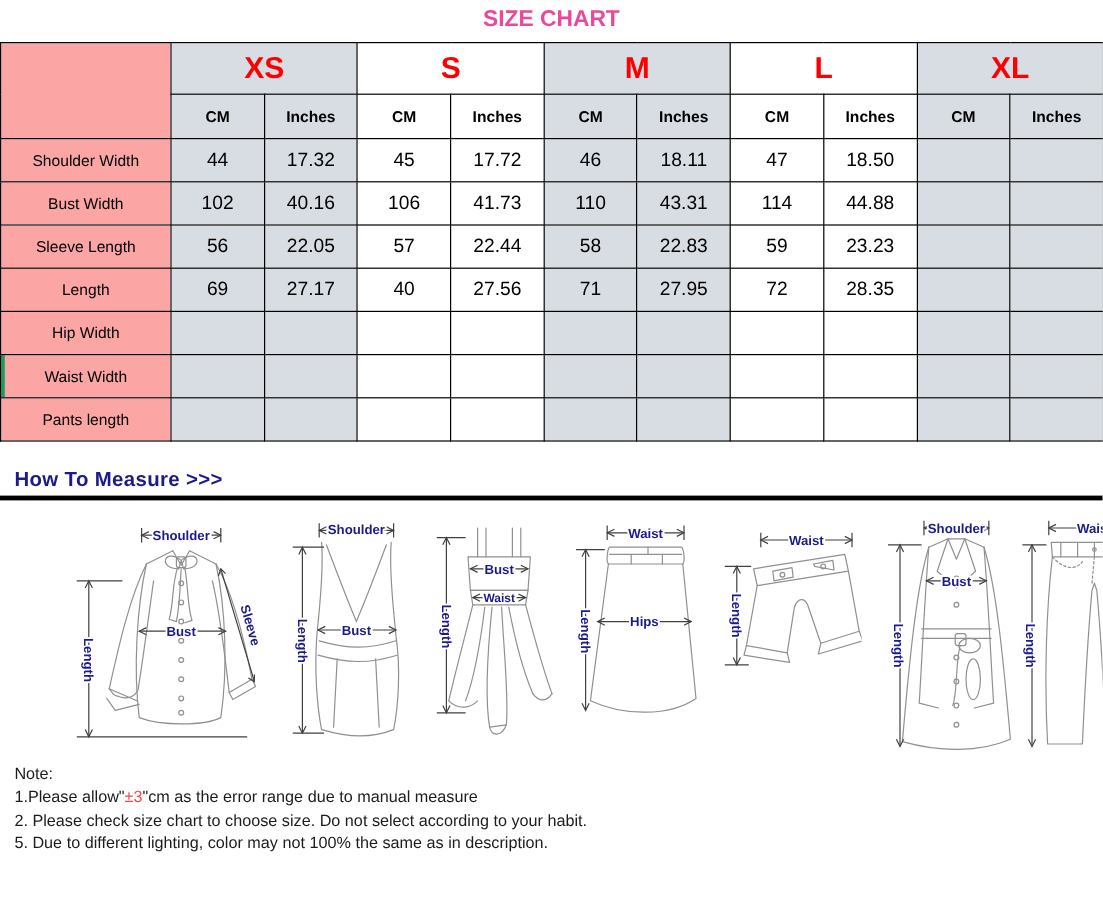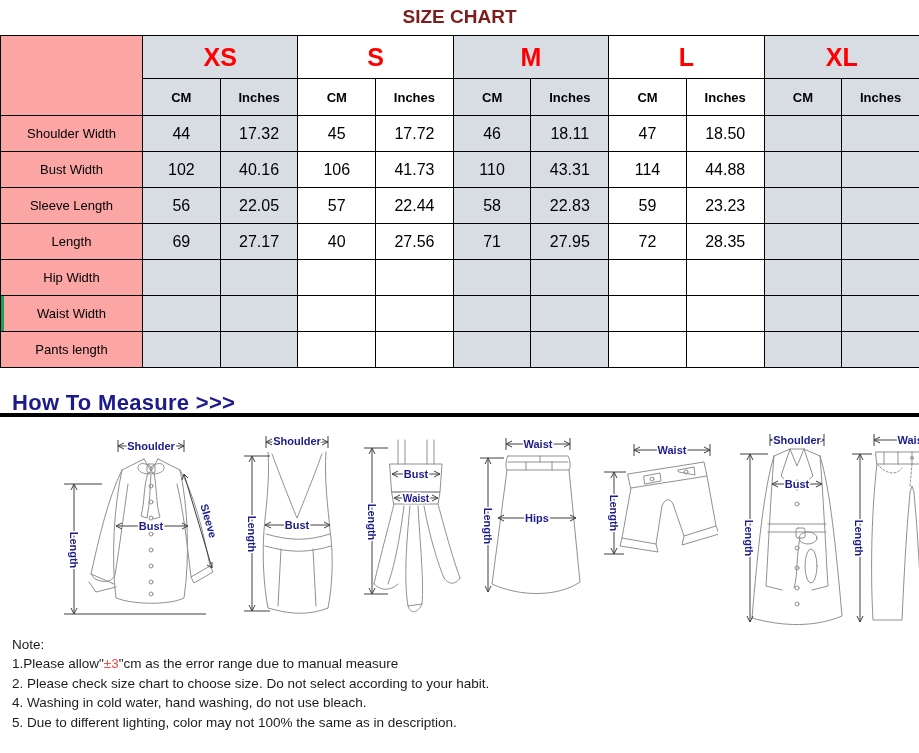"SIZE CHART" #title { color: #7f1d1d -> #ec4899 }
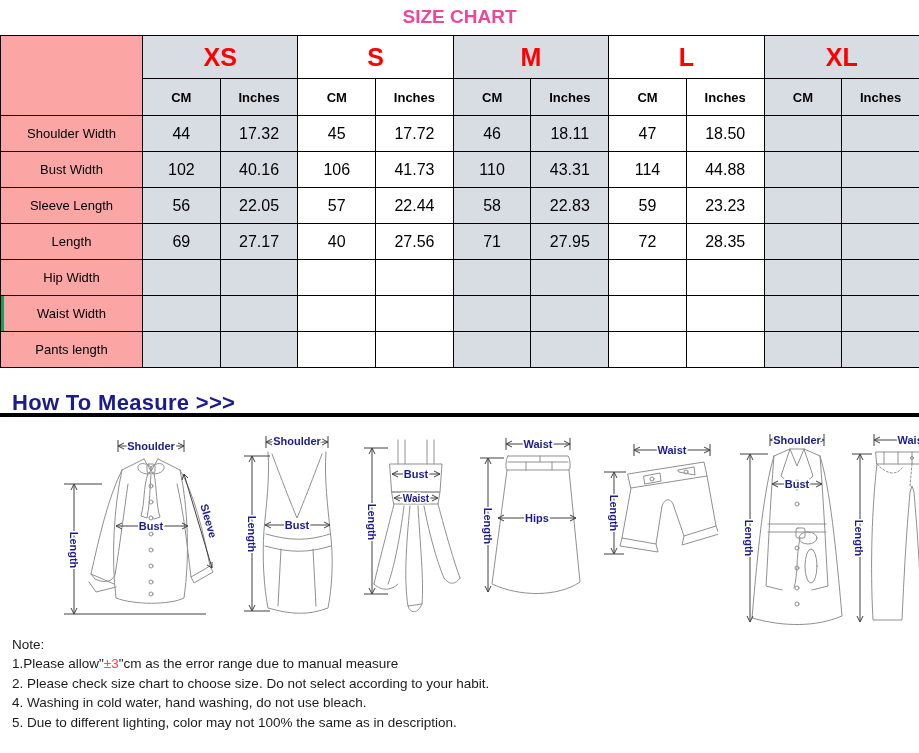"How To Measure >>>" #measure-head { font-size: 22px -> 17px }
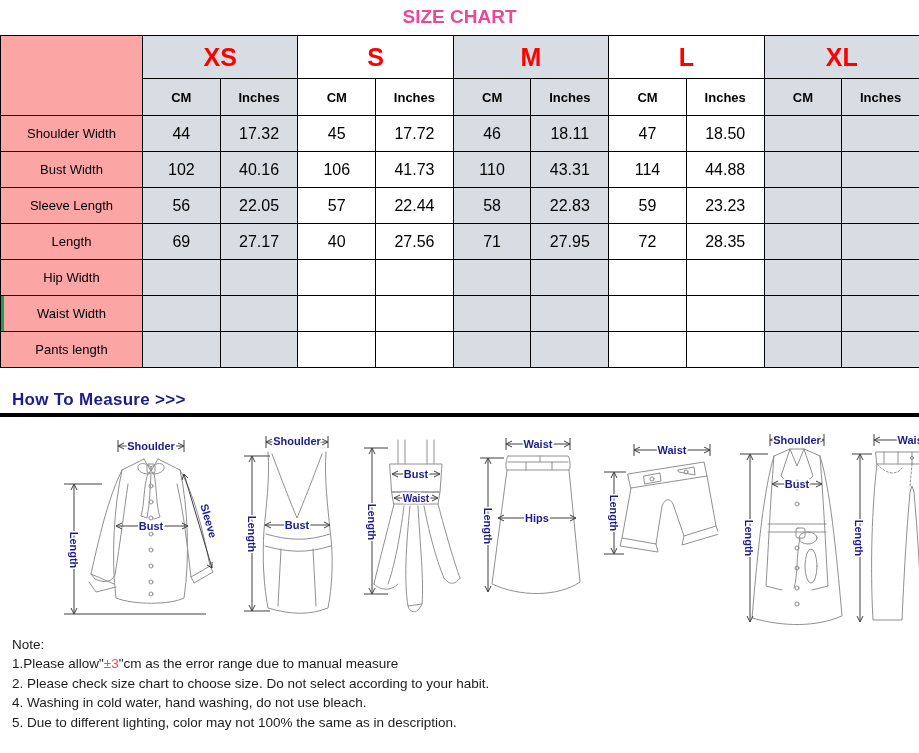"4. Washing in cold water," div { html: <div>4. Washing in cold water, hand washing, do not use bleach.</div> -> none }
